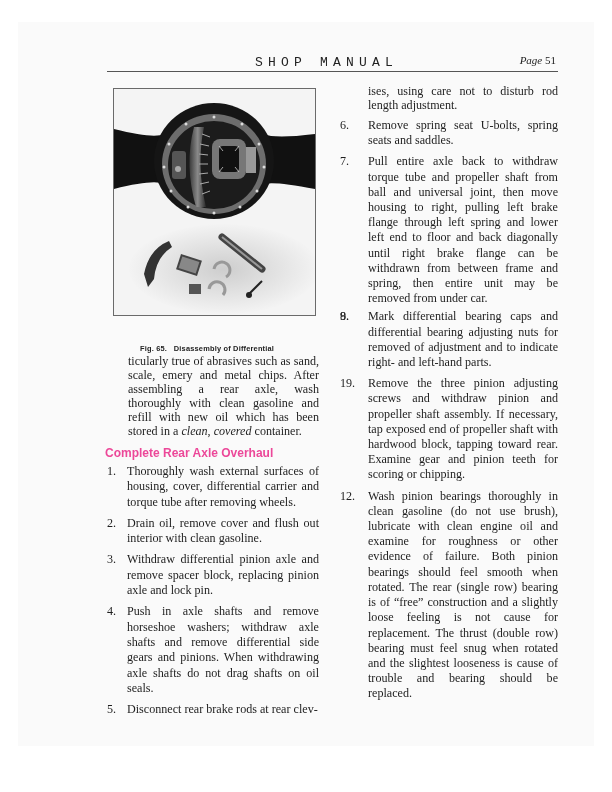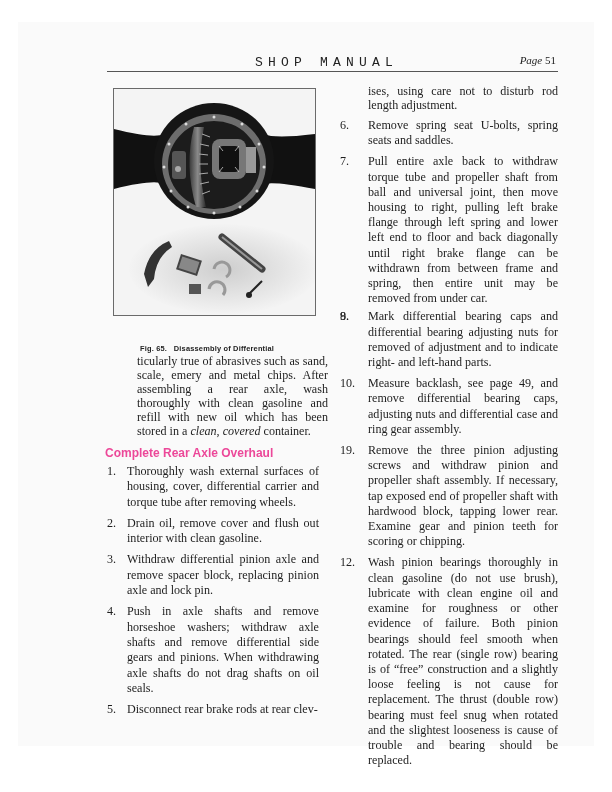"ticularly true of abrasives such" .left-col { left: 137px -> 128px }
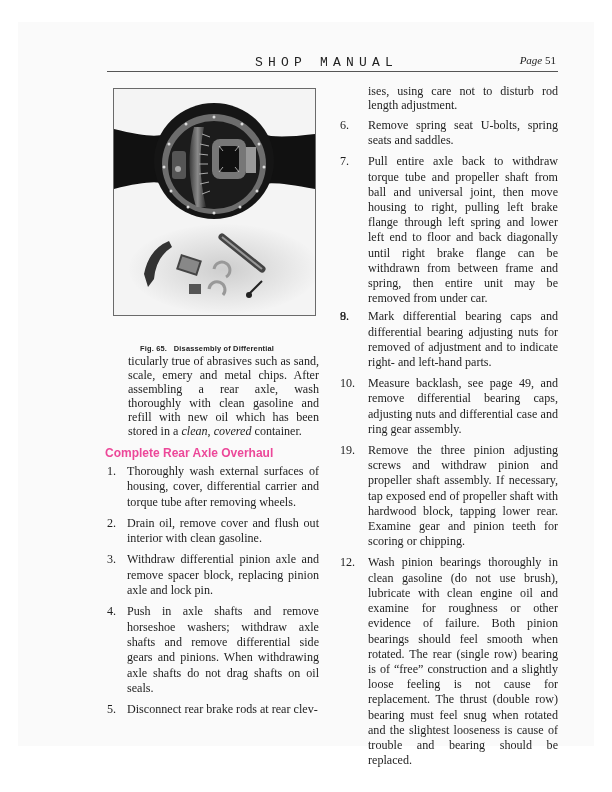"10." li.last-line { html: <li><span>10.</span><span>Measure backlash, see page 49, and remove differential bearing caps, adjusting nuts and differential case and ring gear assembly.</span></li> -> none }
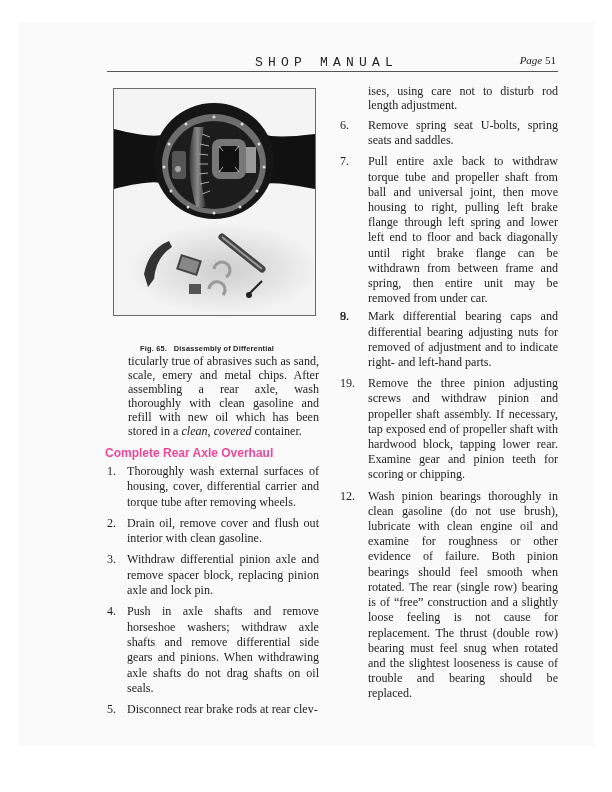"Remove the three pinion adjusting" span { text: lower -> toward }
